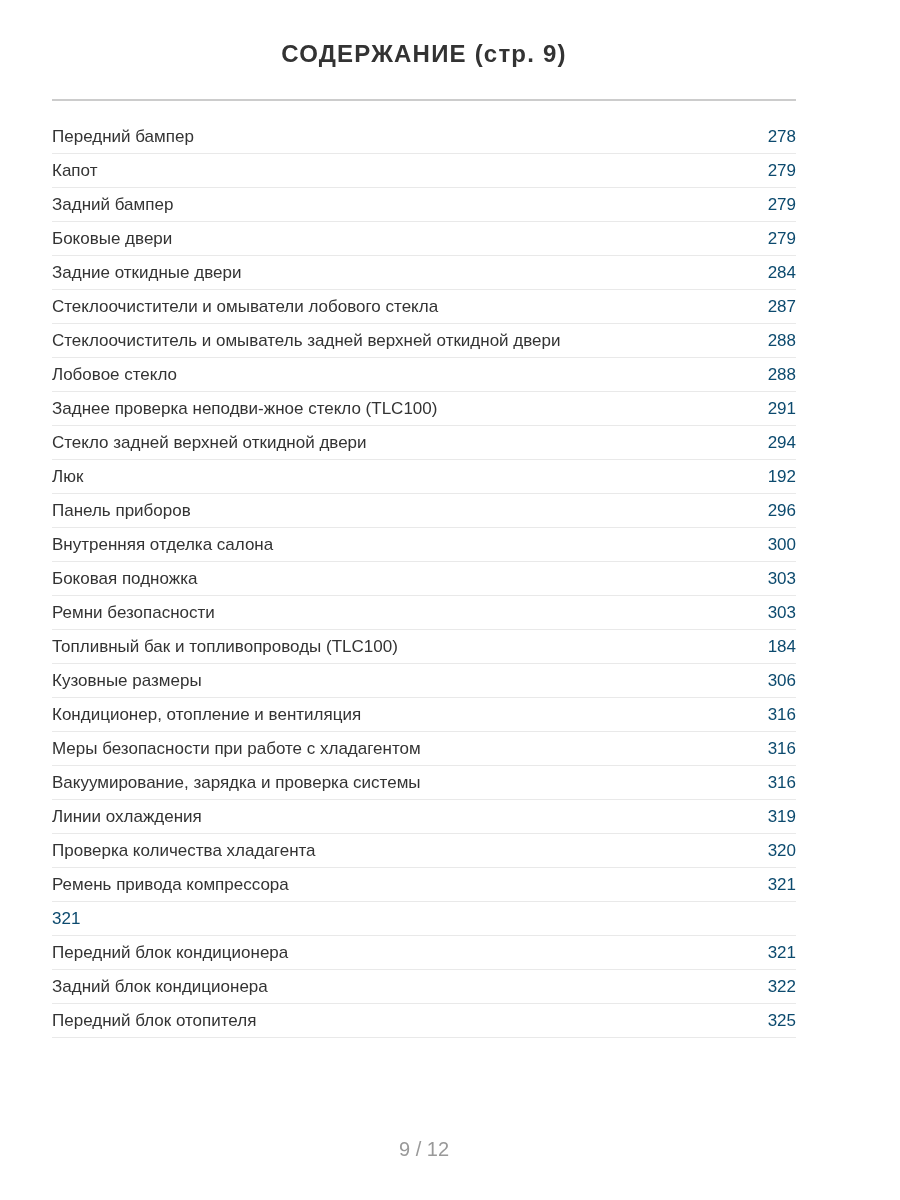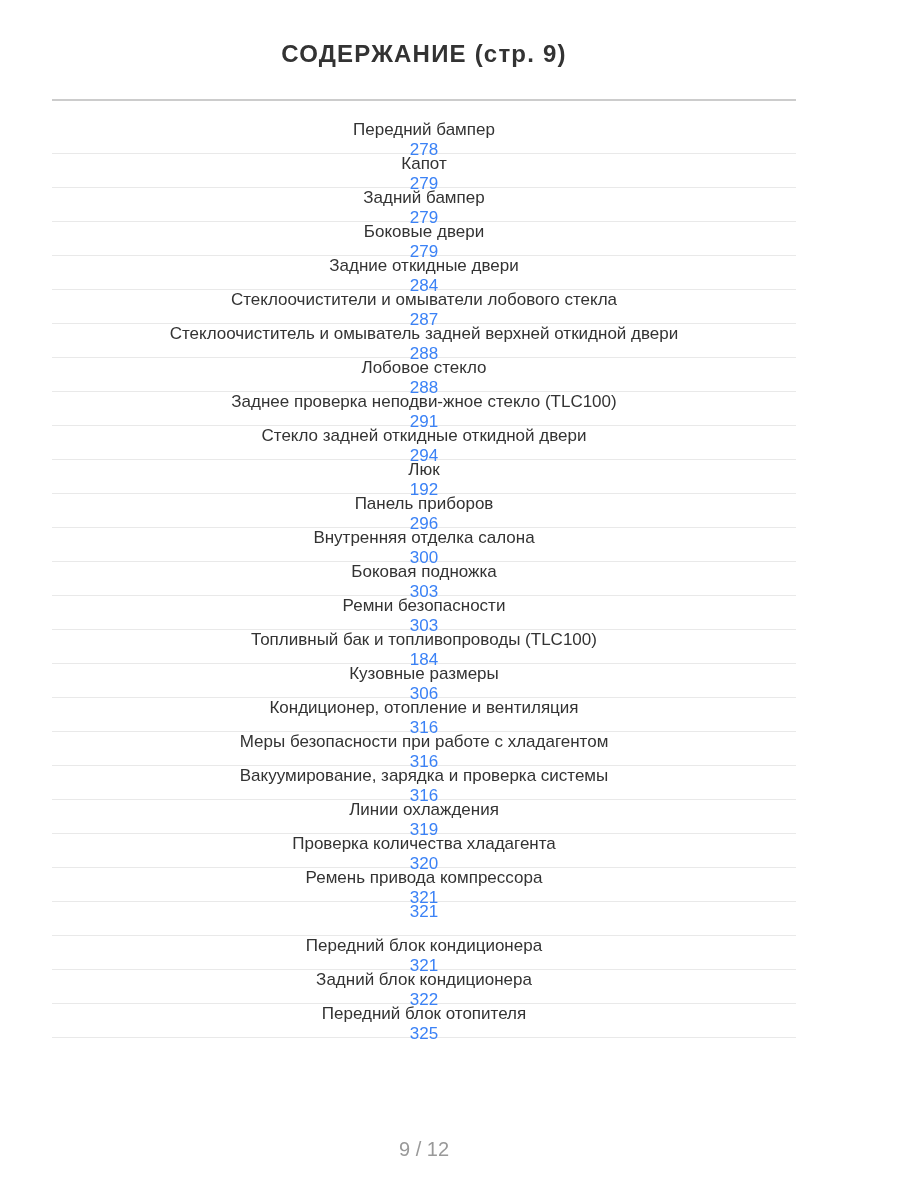"Передний бампер" .toc-row { flex-direction: column -> none }
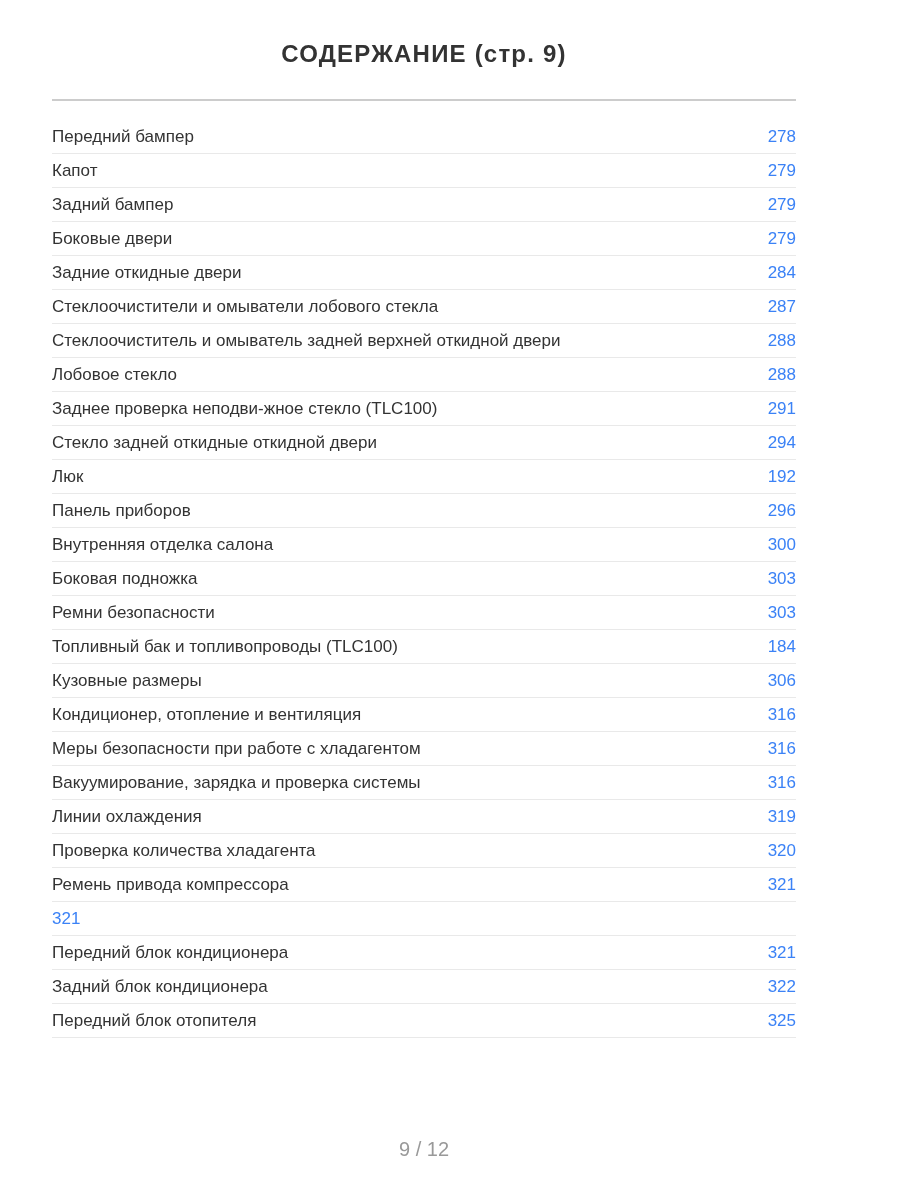"278" .toc-page { color: #3b82f6 -> #0c4a6e }
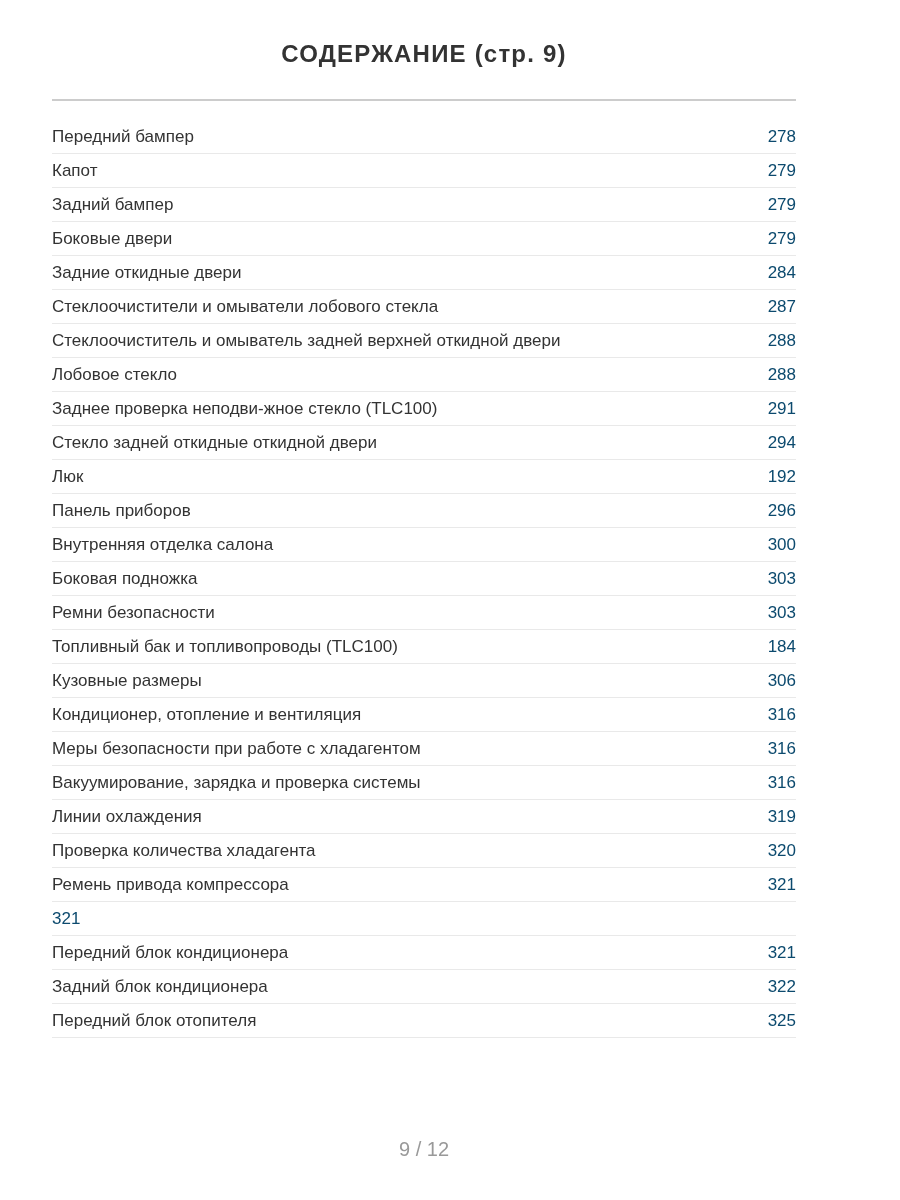"Стекло задней откидные откидной двери" span.toc-label { text: откидные -> верхней }
